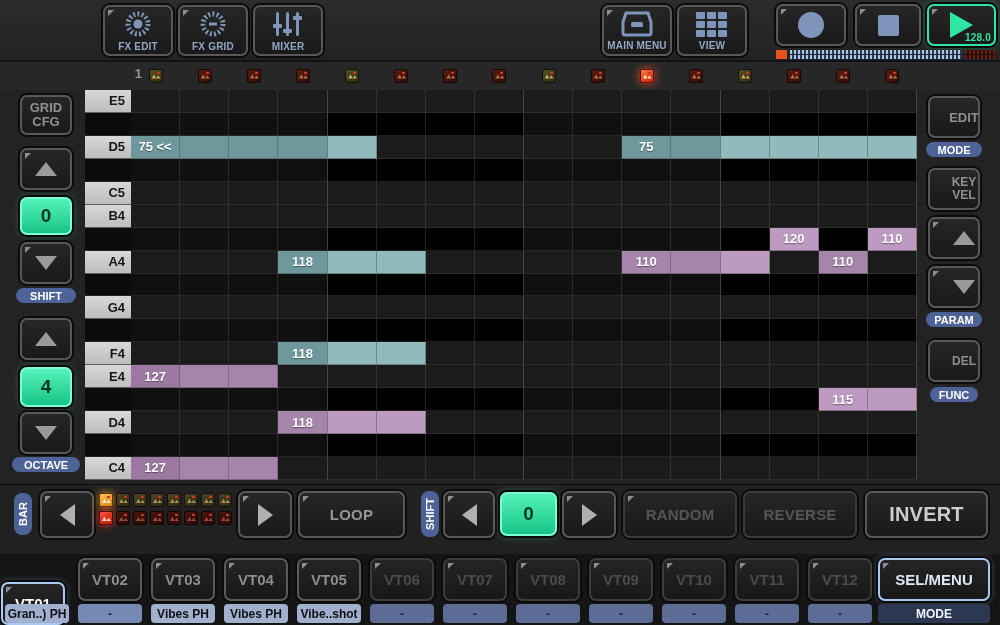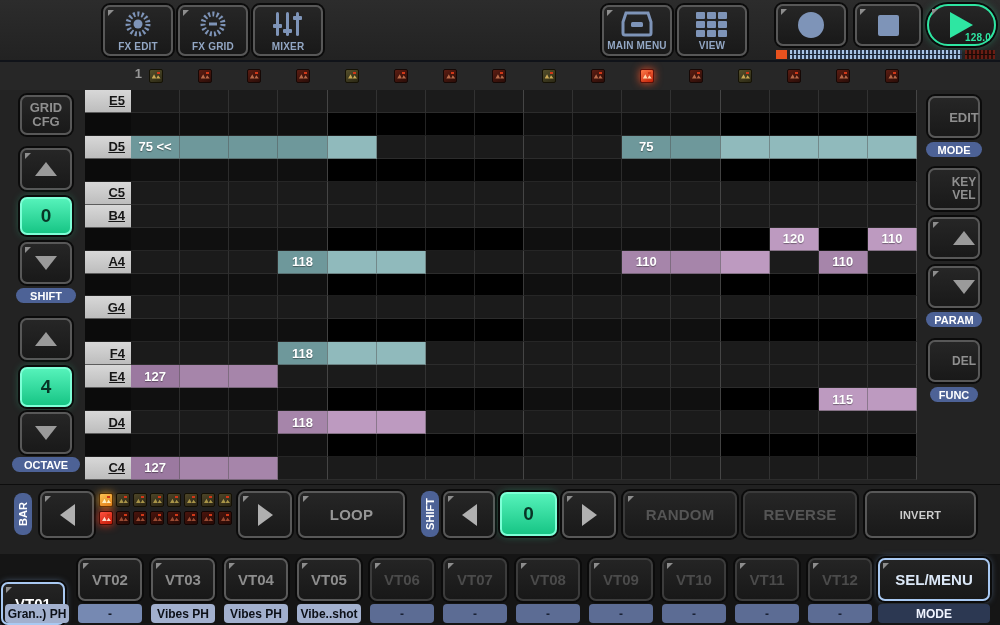"128.0" div.btn { border-radius: 21px -> none }
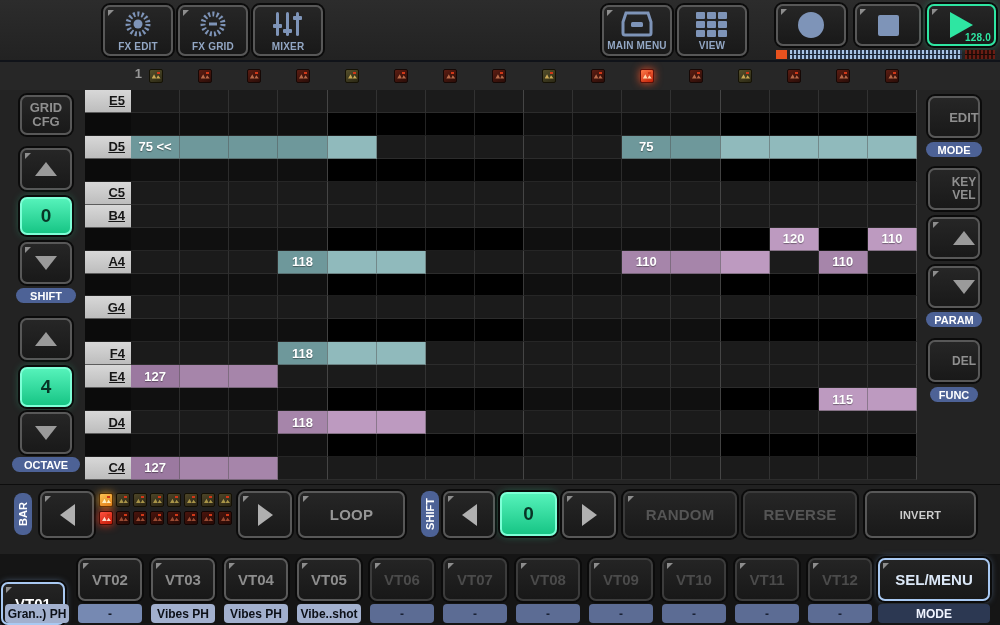"E5" .key-label { text-decoration: underline -> none }
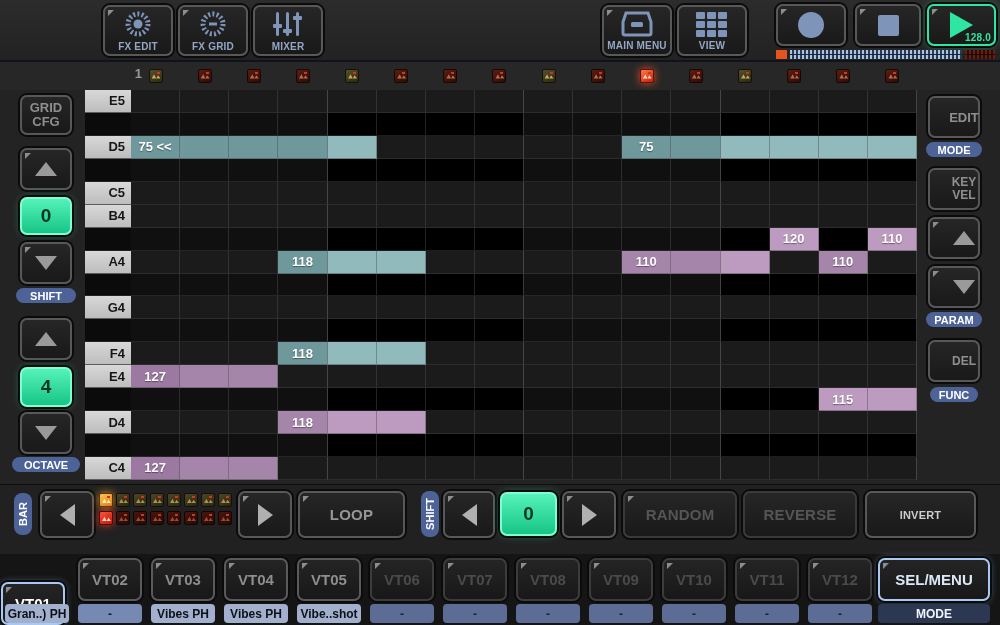"INVERT" div.btn { font-size: 11px -> 20px; width: 111px -> 123px }
